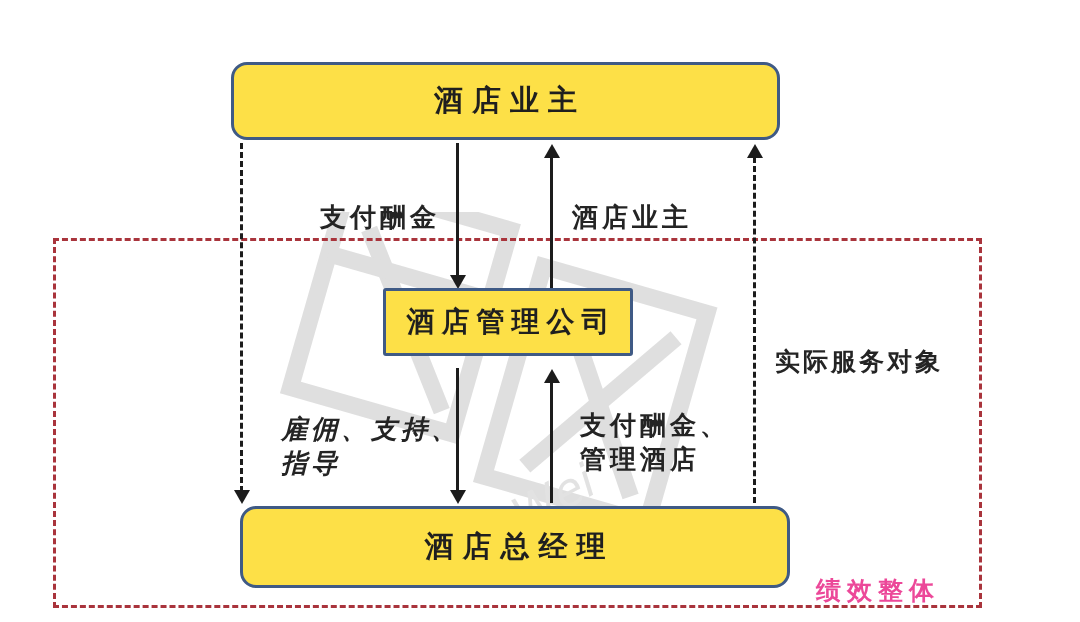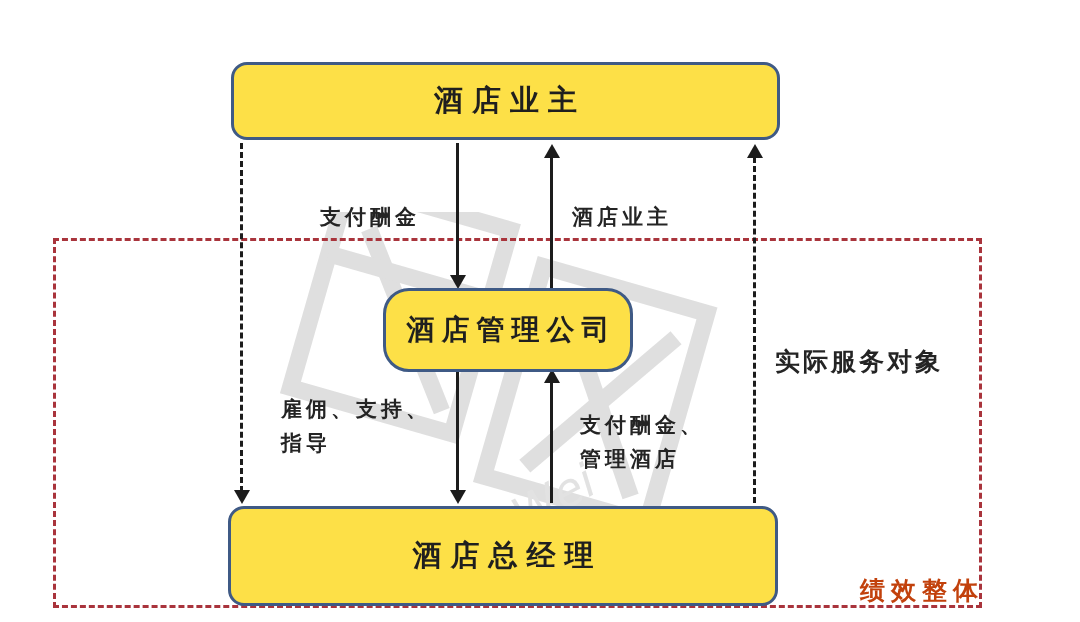"支付酬金" .edge-label { font-size: 21px -> 26px }
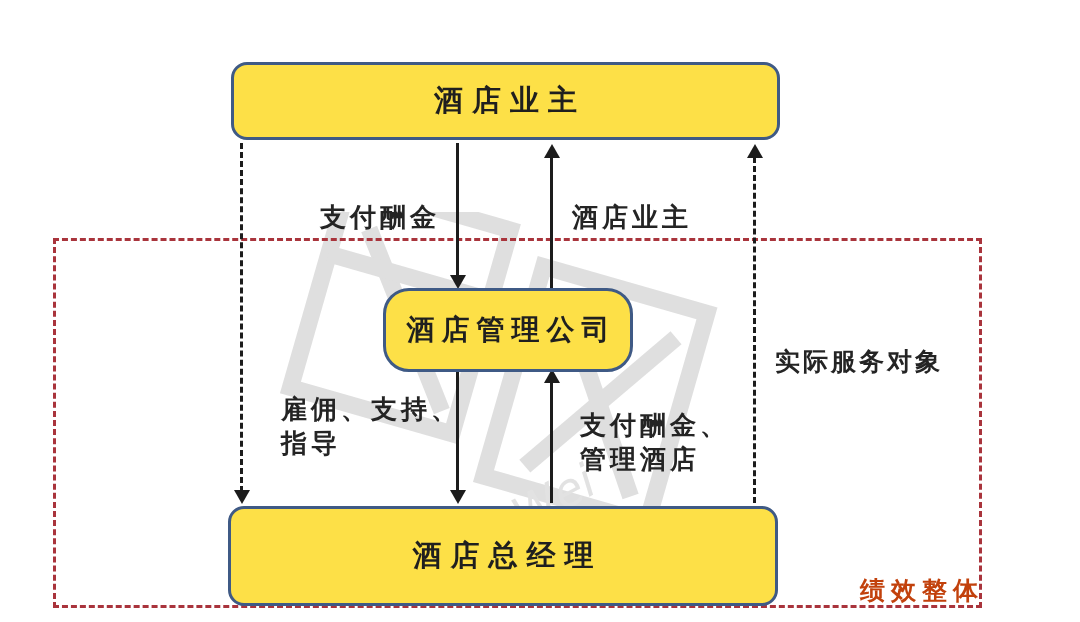"酒店管理公司" #node-mgmt { border-radius: 26px -> 3px; height: 84px -> 68px }
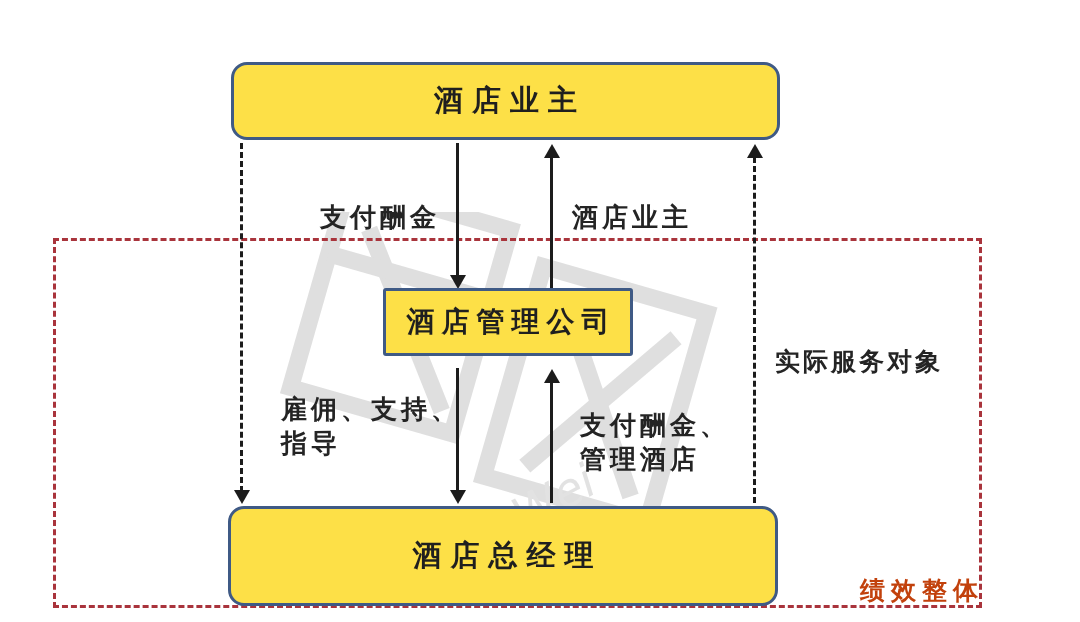"雇佣、支持、" #label-employ-support { font-style: none -> italic; top: 392px -> 412px }
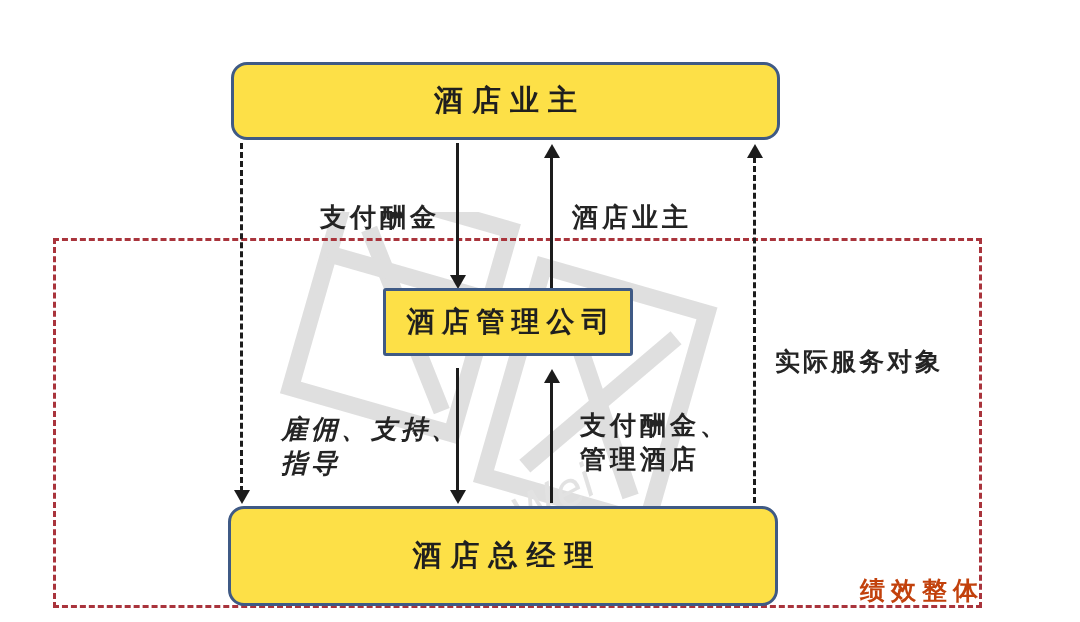"酒店总经理" #node-gm { height: 100px -> 82px; left: 228px -> 240px }
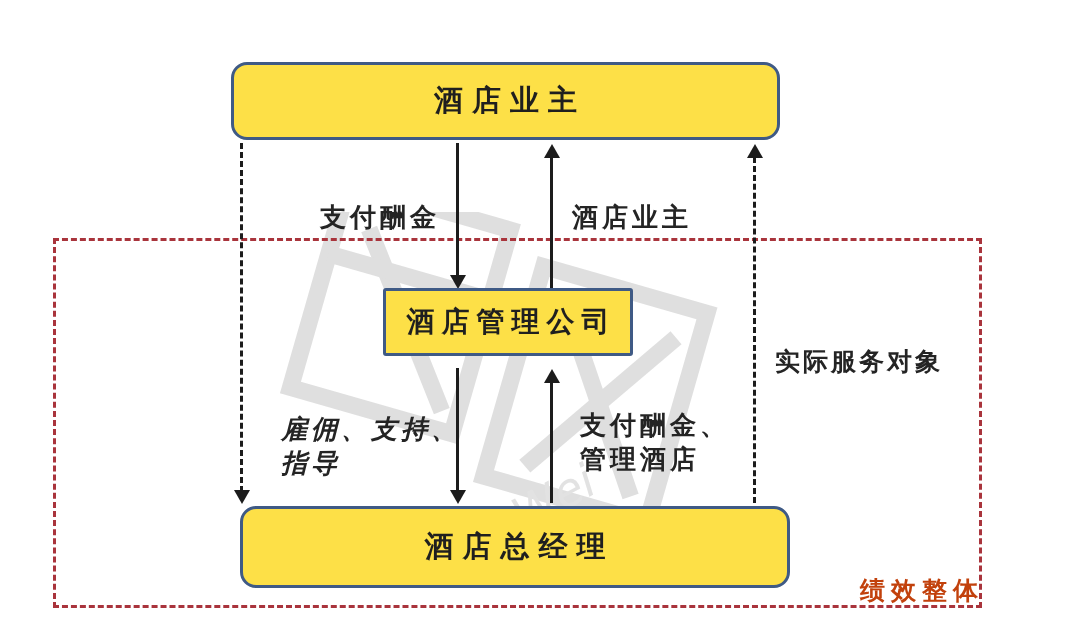"绩效整体" #group-box-label { color: #c2410c -> #ec4899; left: 860px -> 816px }
